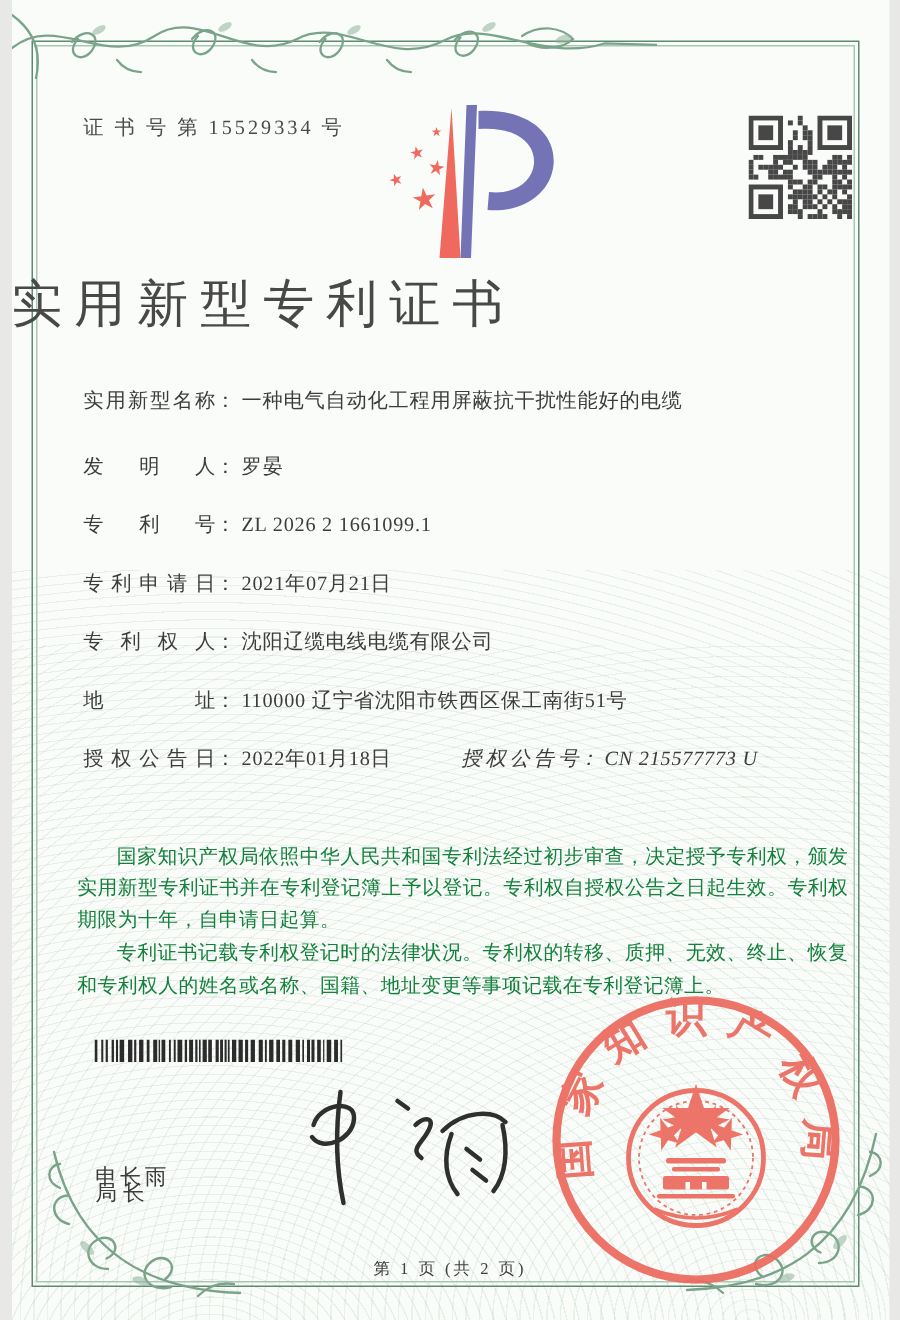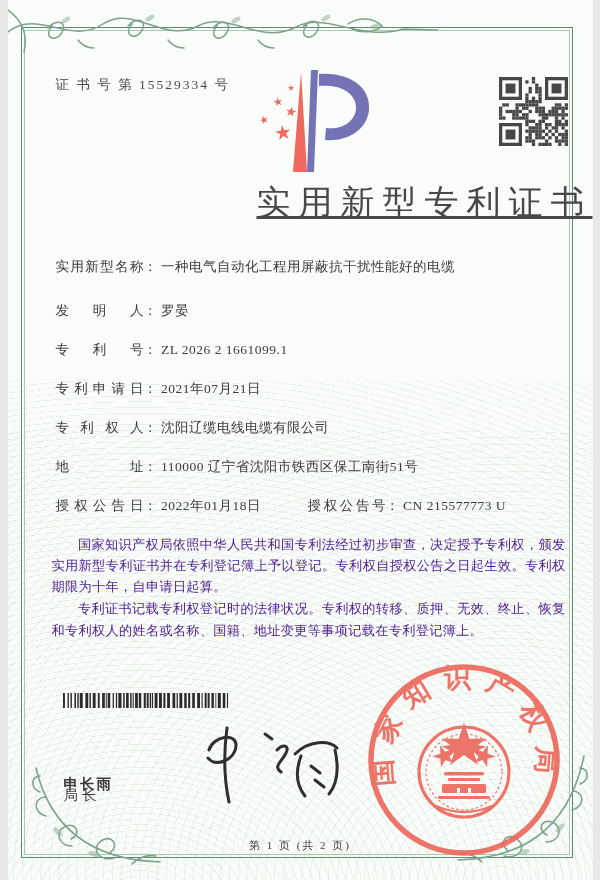"实用新型专利证书" .title { text-align: right -> left; text-decoration: underline -> none }
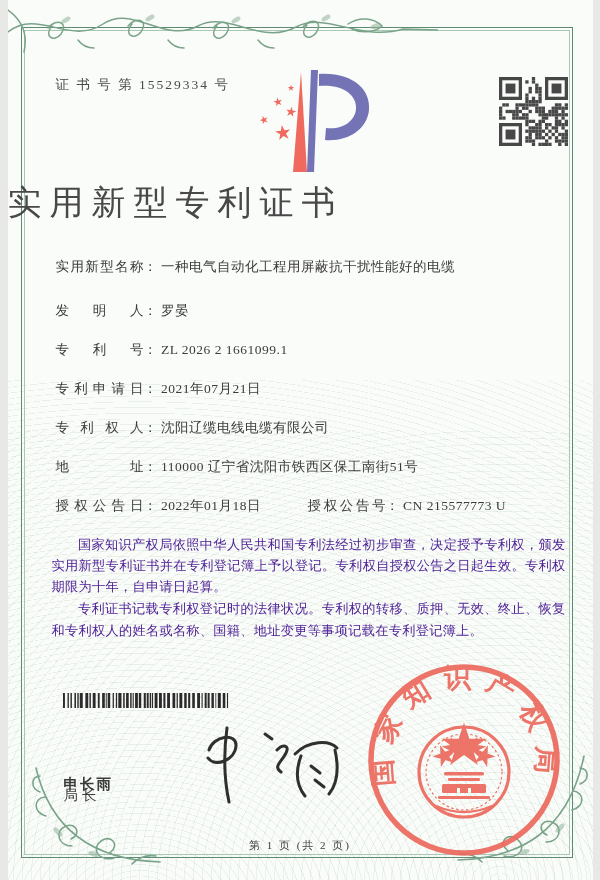"授权公告号： CN 215577773 U" .row2 { font-style: none -> italic }
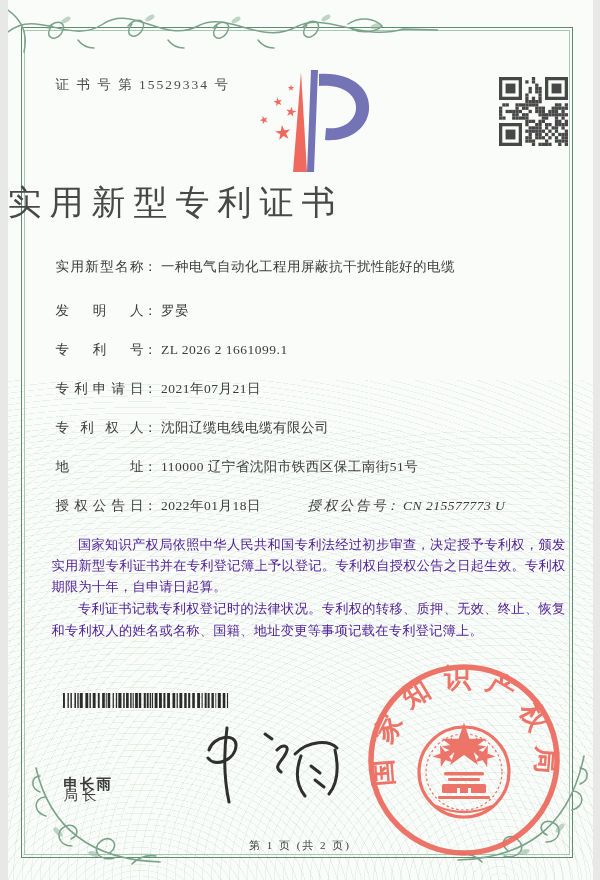"国家知识产权局依照中华人民共和国专利法经过初步审查，决定授予专利权，颁发实用新型" .body-text { color: #4c1d95 -> #15803d; top: 534px -> 560px }
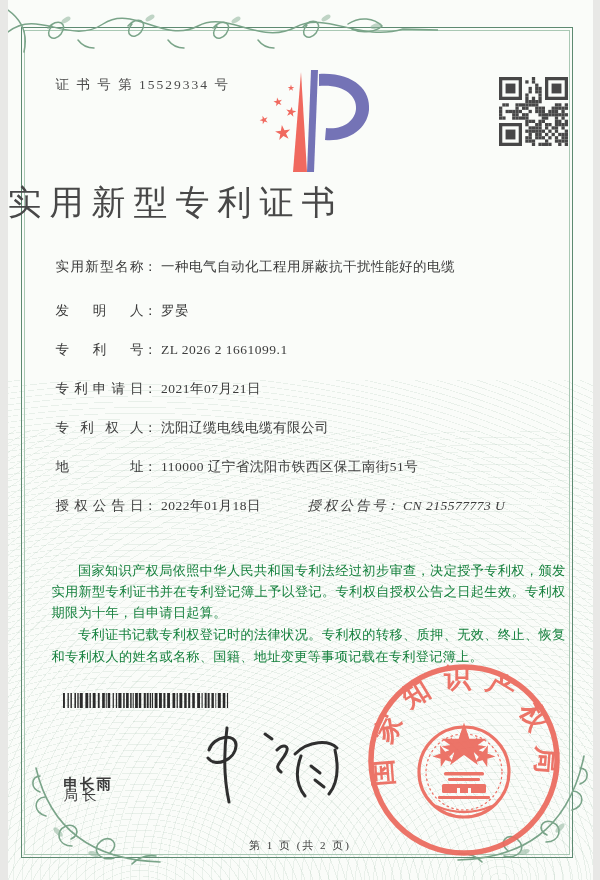"申长雨" .sig-name { font-weight: bold -> none }
